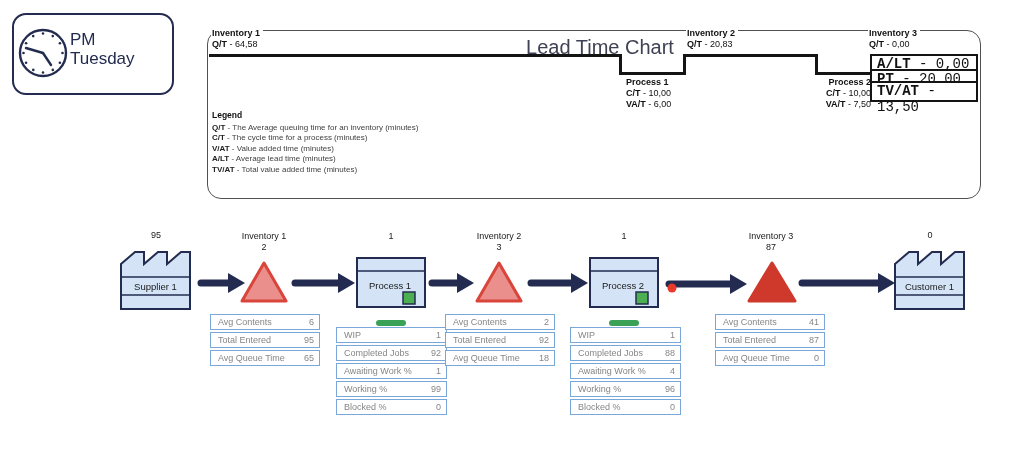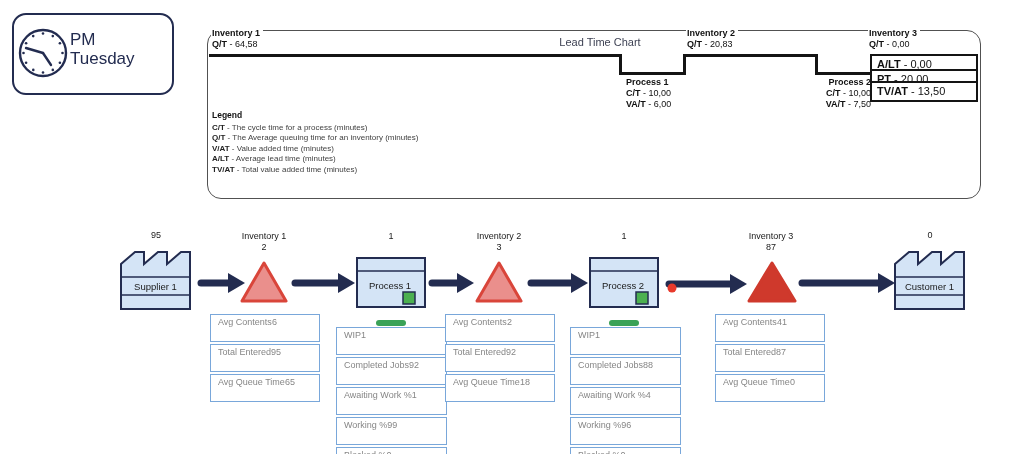"Lead Time Chart" .lt-title { font-size: 11px -> 20px }
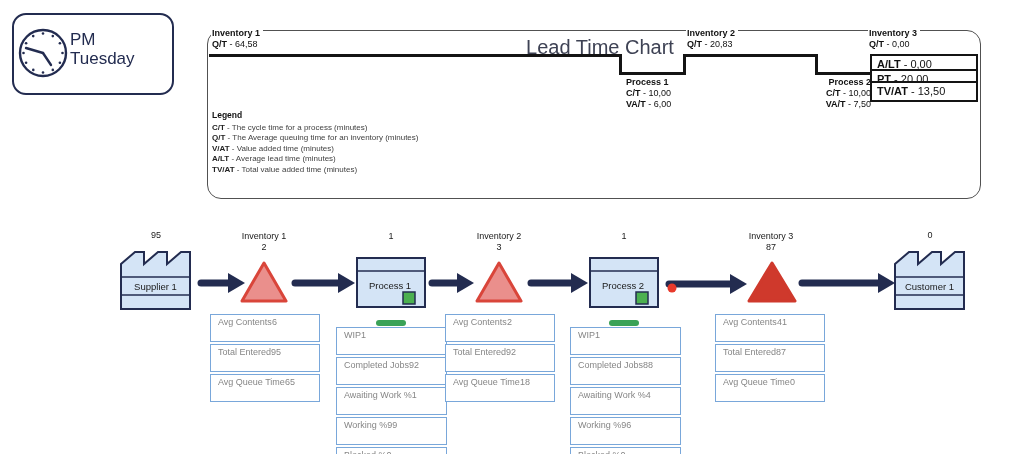"A/LT - 0,00" .lt-box { font-family: none -> Liberation Mono, monospace; font-size: 11px -> 14px }
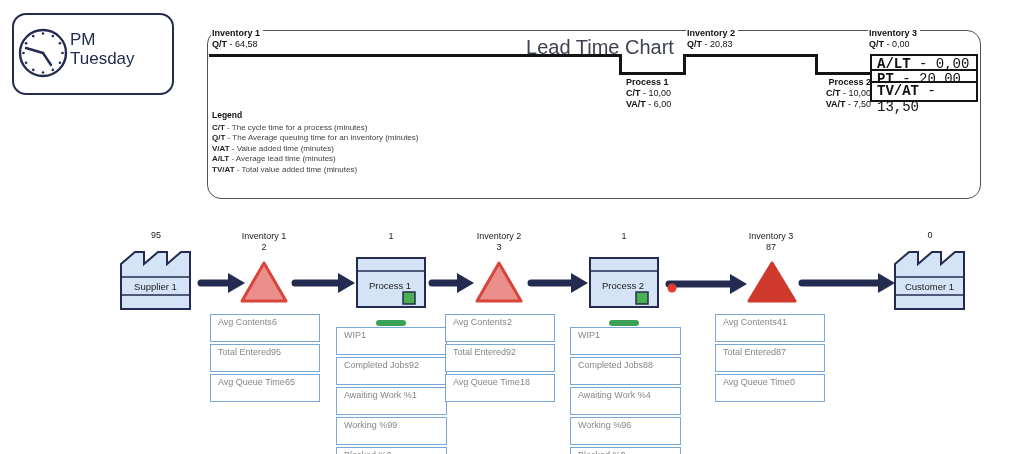"C/T - The cycle time" div.legend-line { order: before "Q/T - The Average queuing" -> after "Q/T - The Average queuing" }
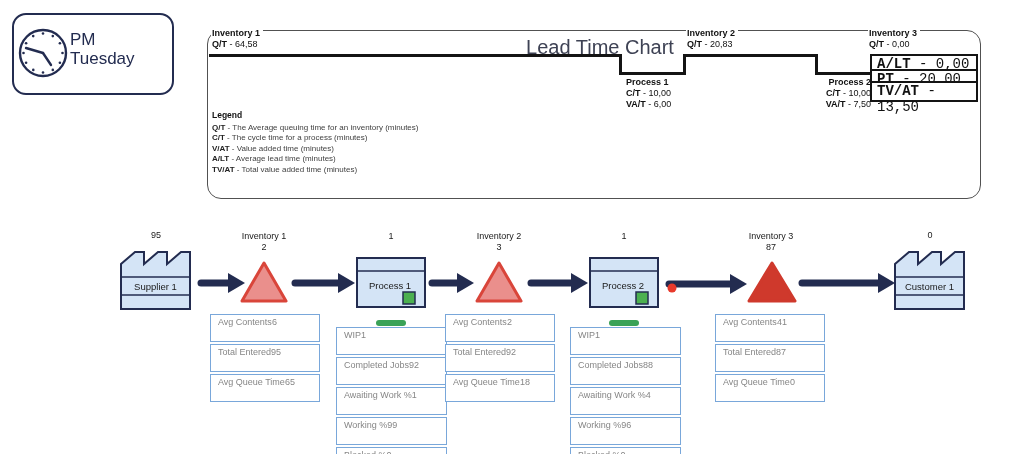"Avg Contents" .vrow { height: 28px -> 16px; justify-content: flex-start -> space-between }
